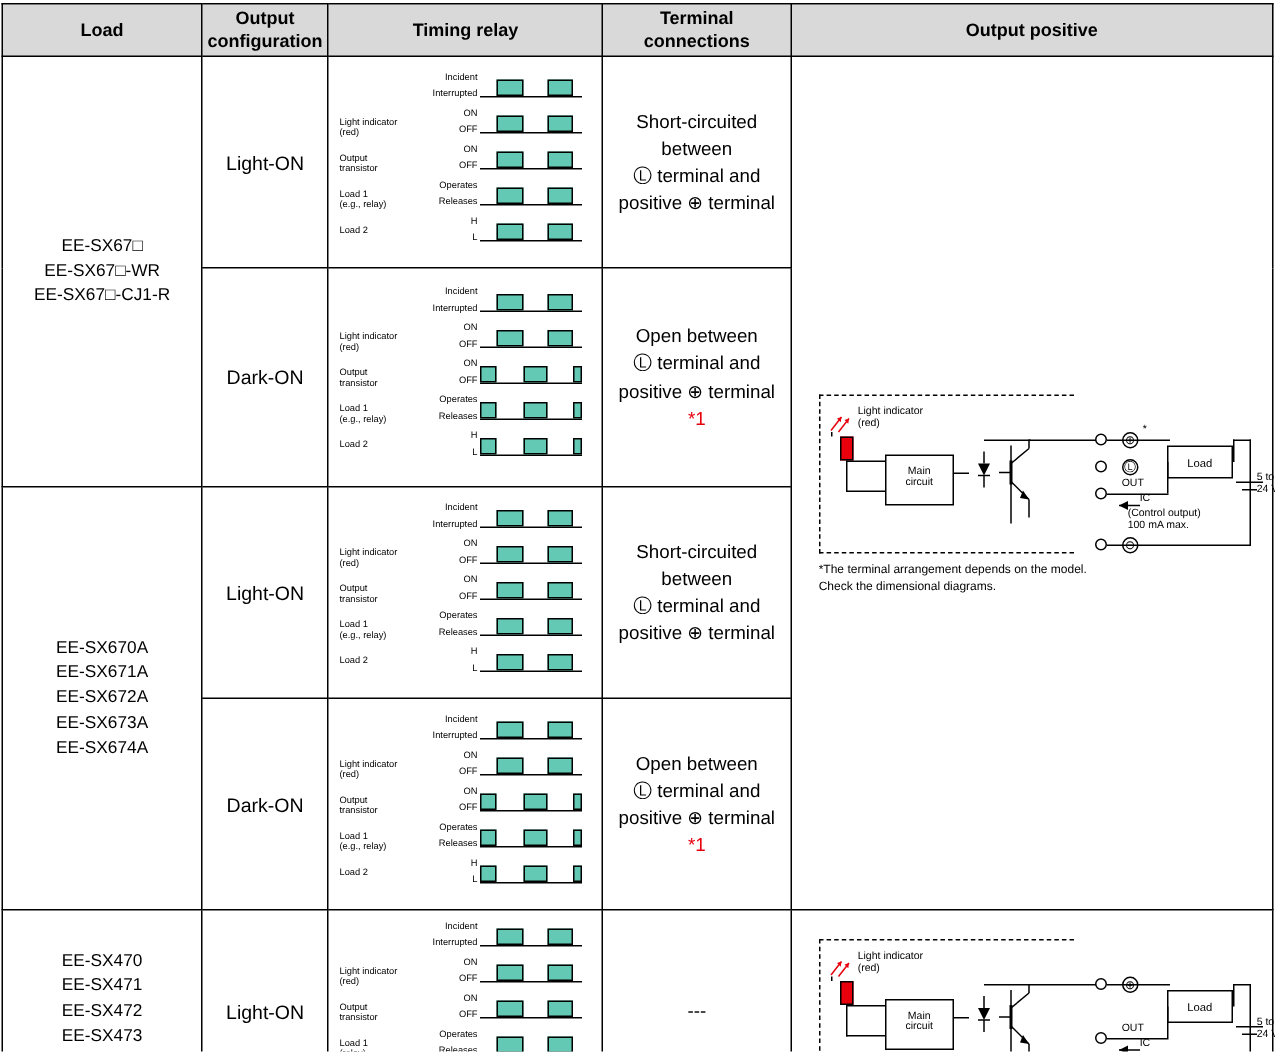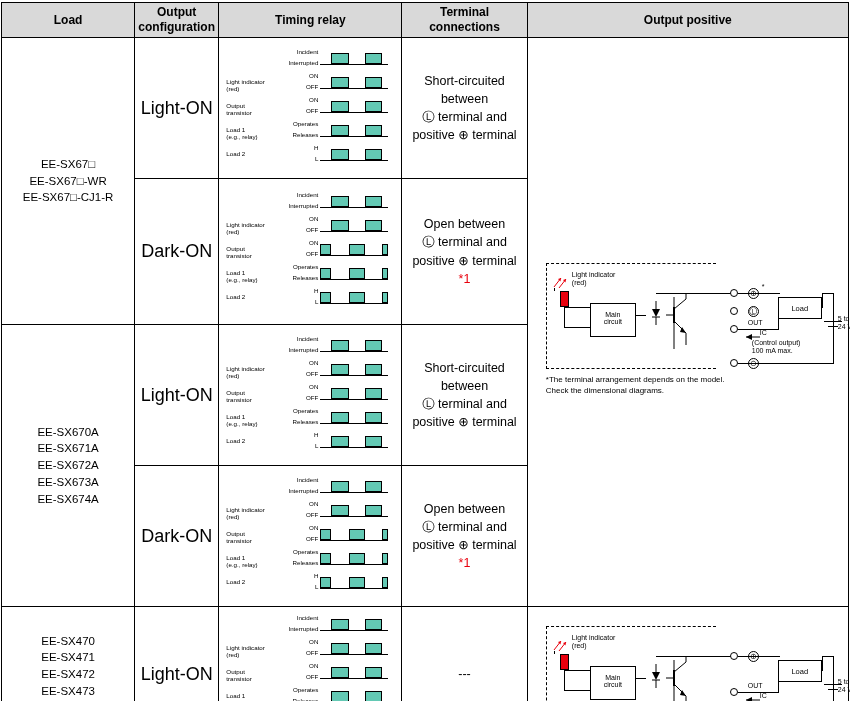"Light-ON" td.outconf { font-size: 18px -> 13px }
